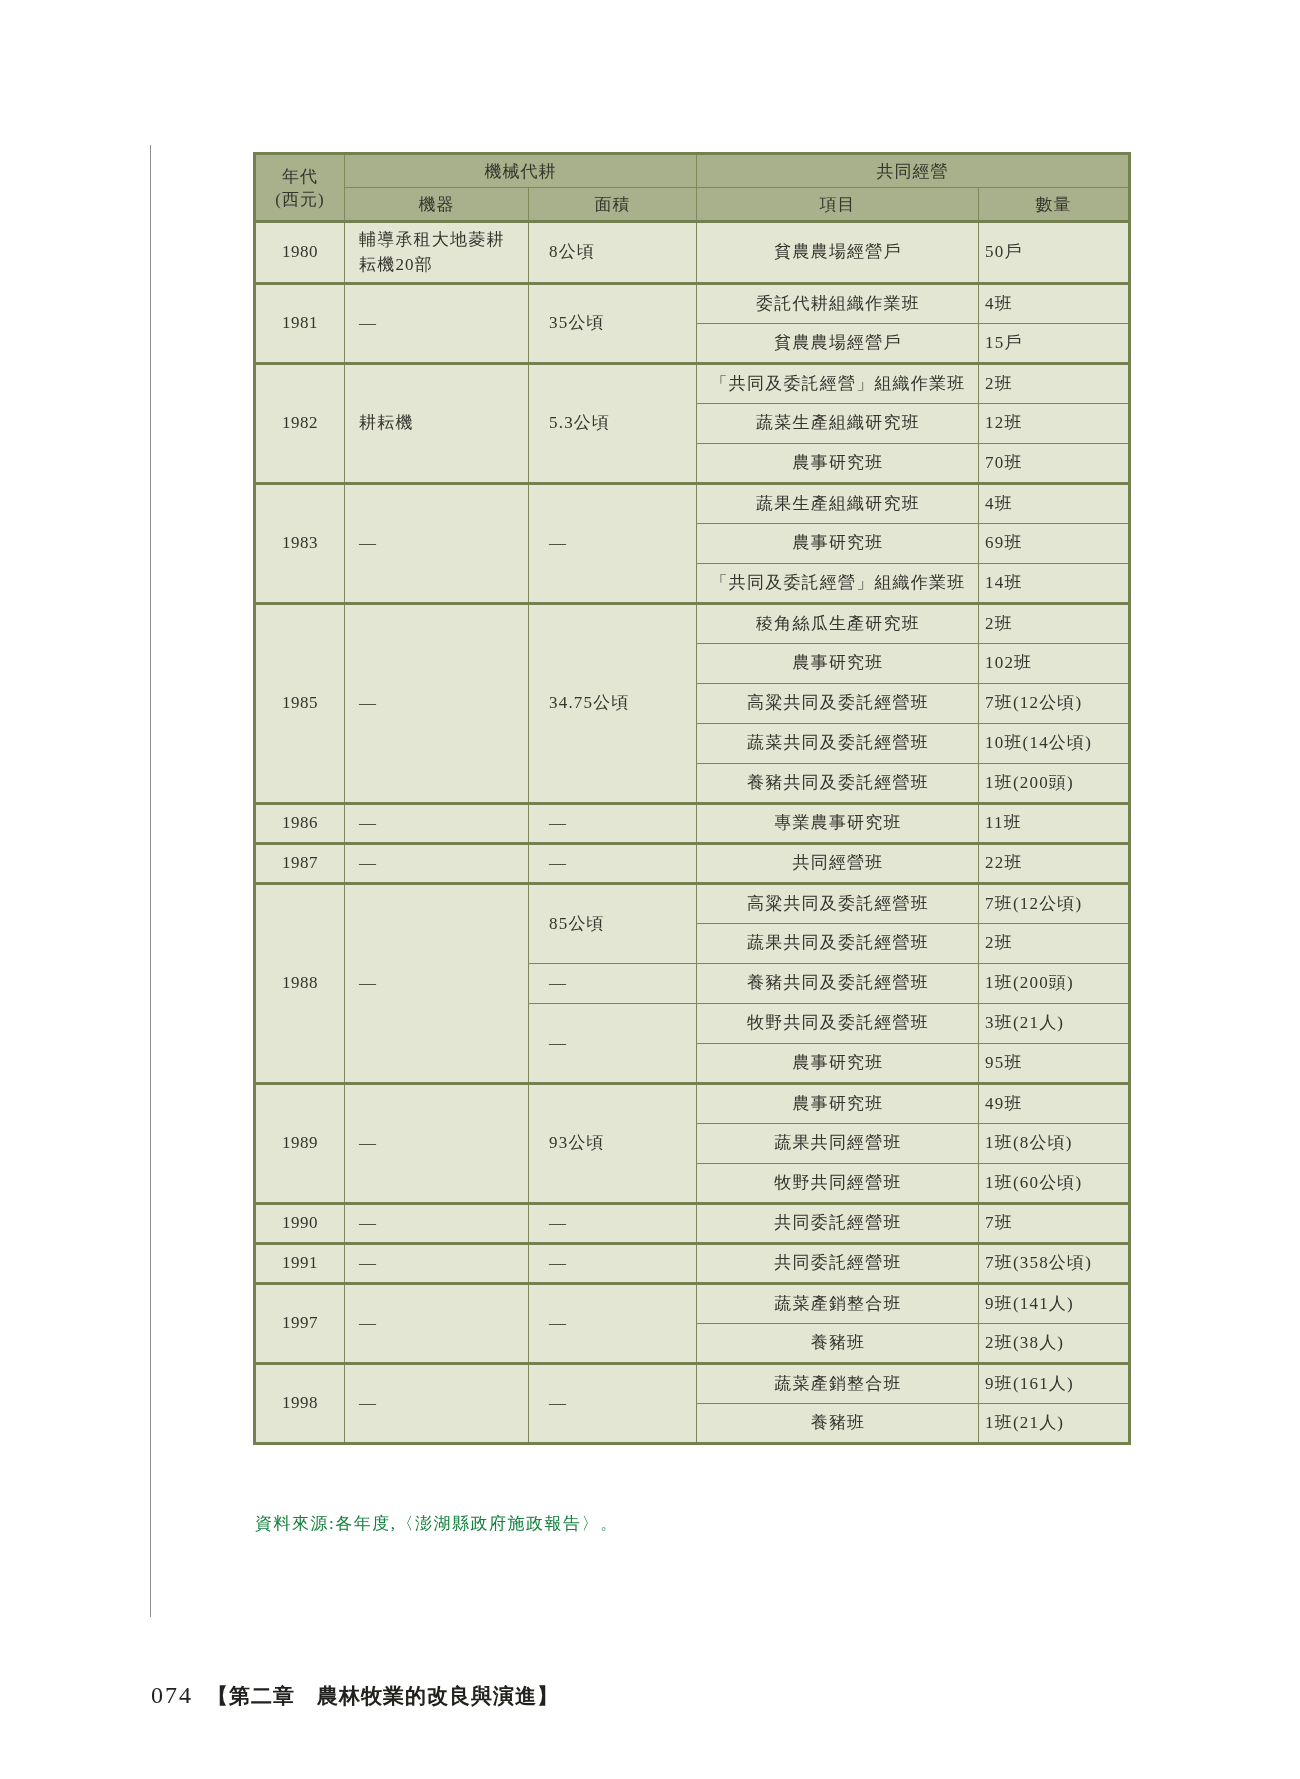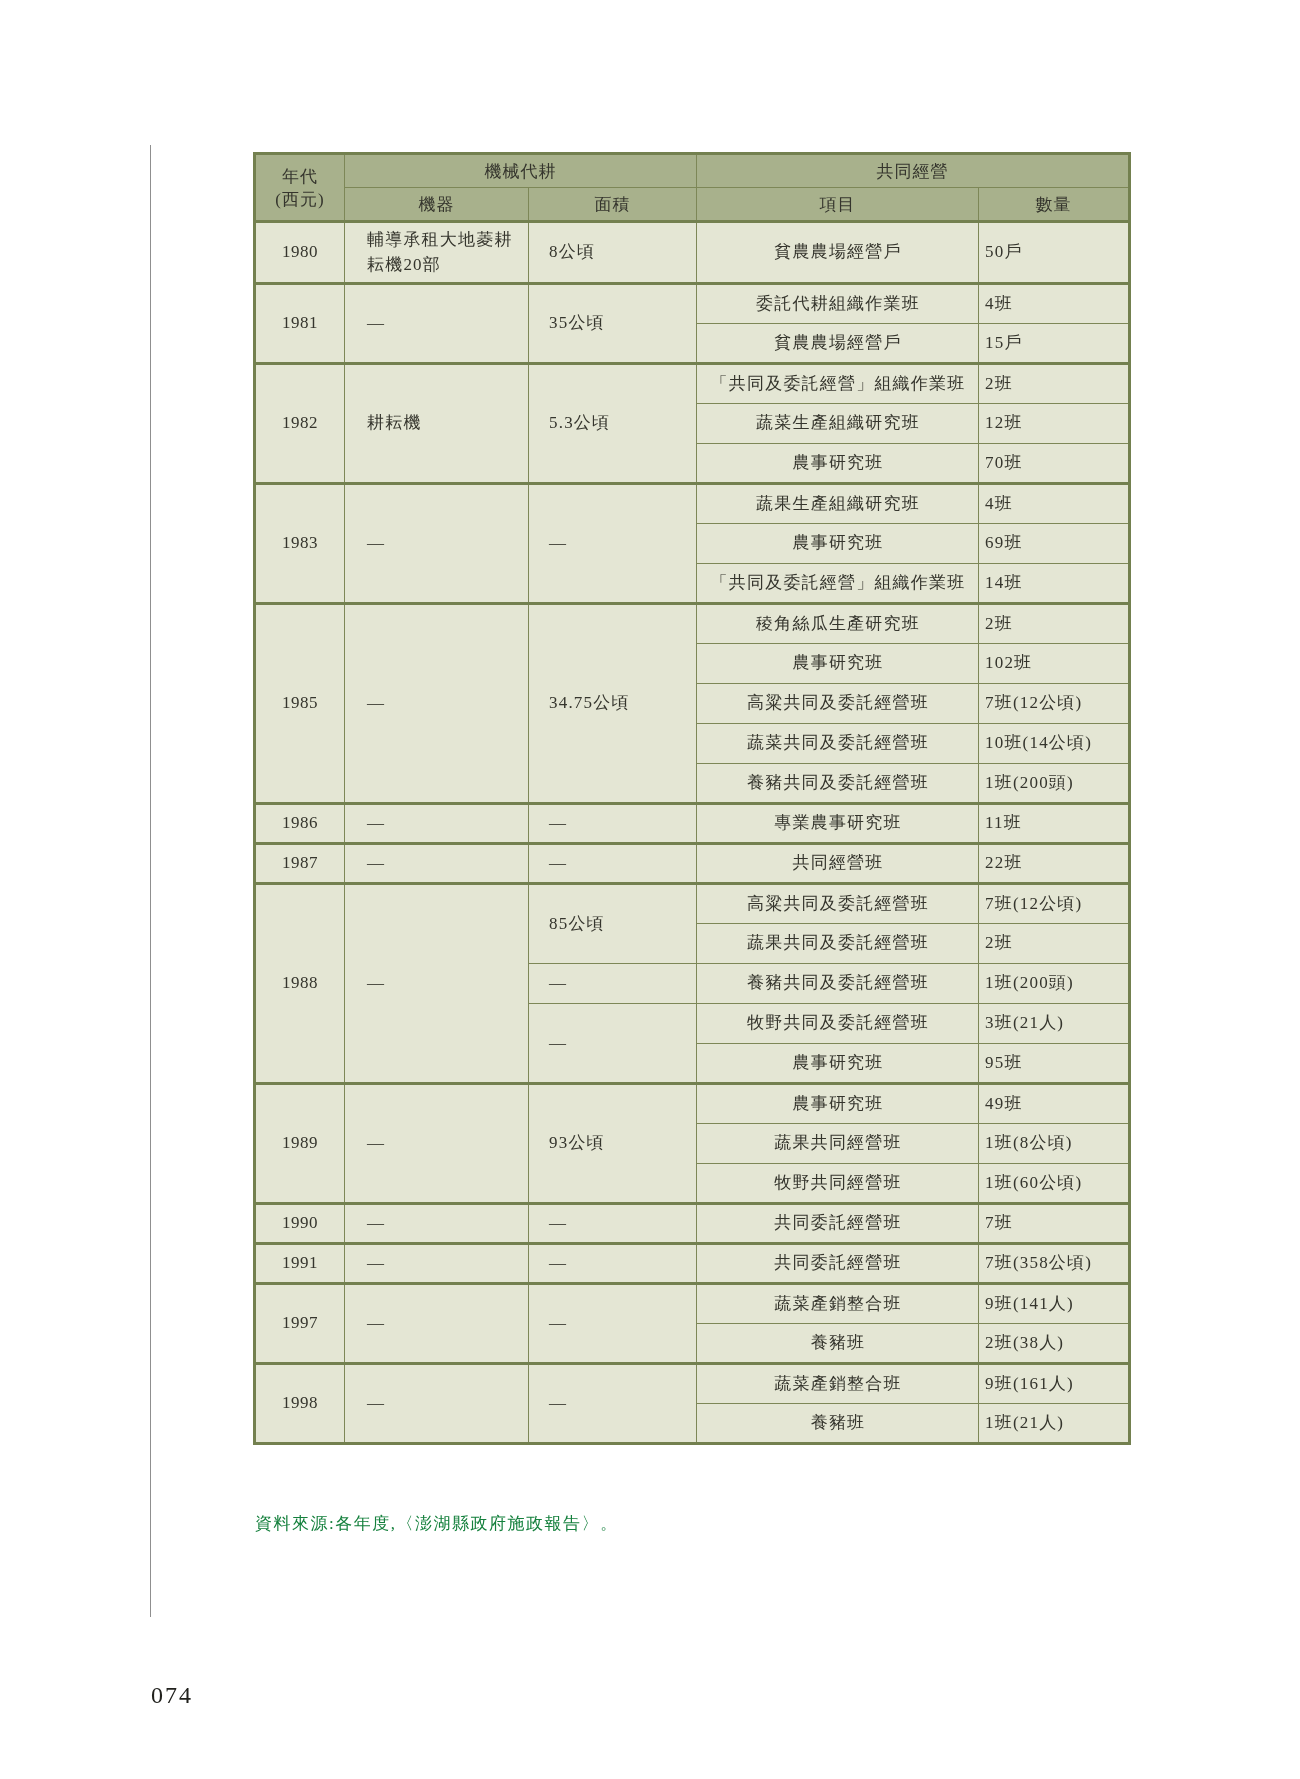"輔導承租大地菱耕耘機20部" td.machine-cell { padding-left: 22px -> 14px }
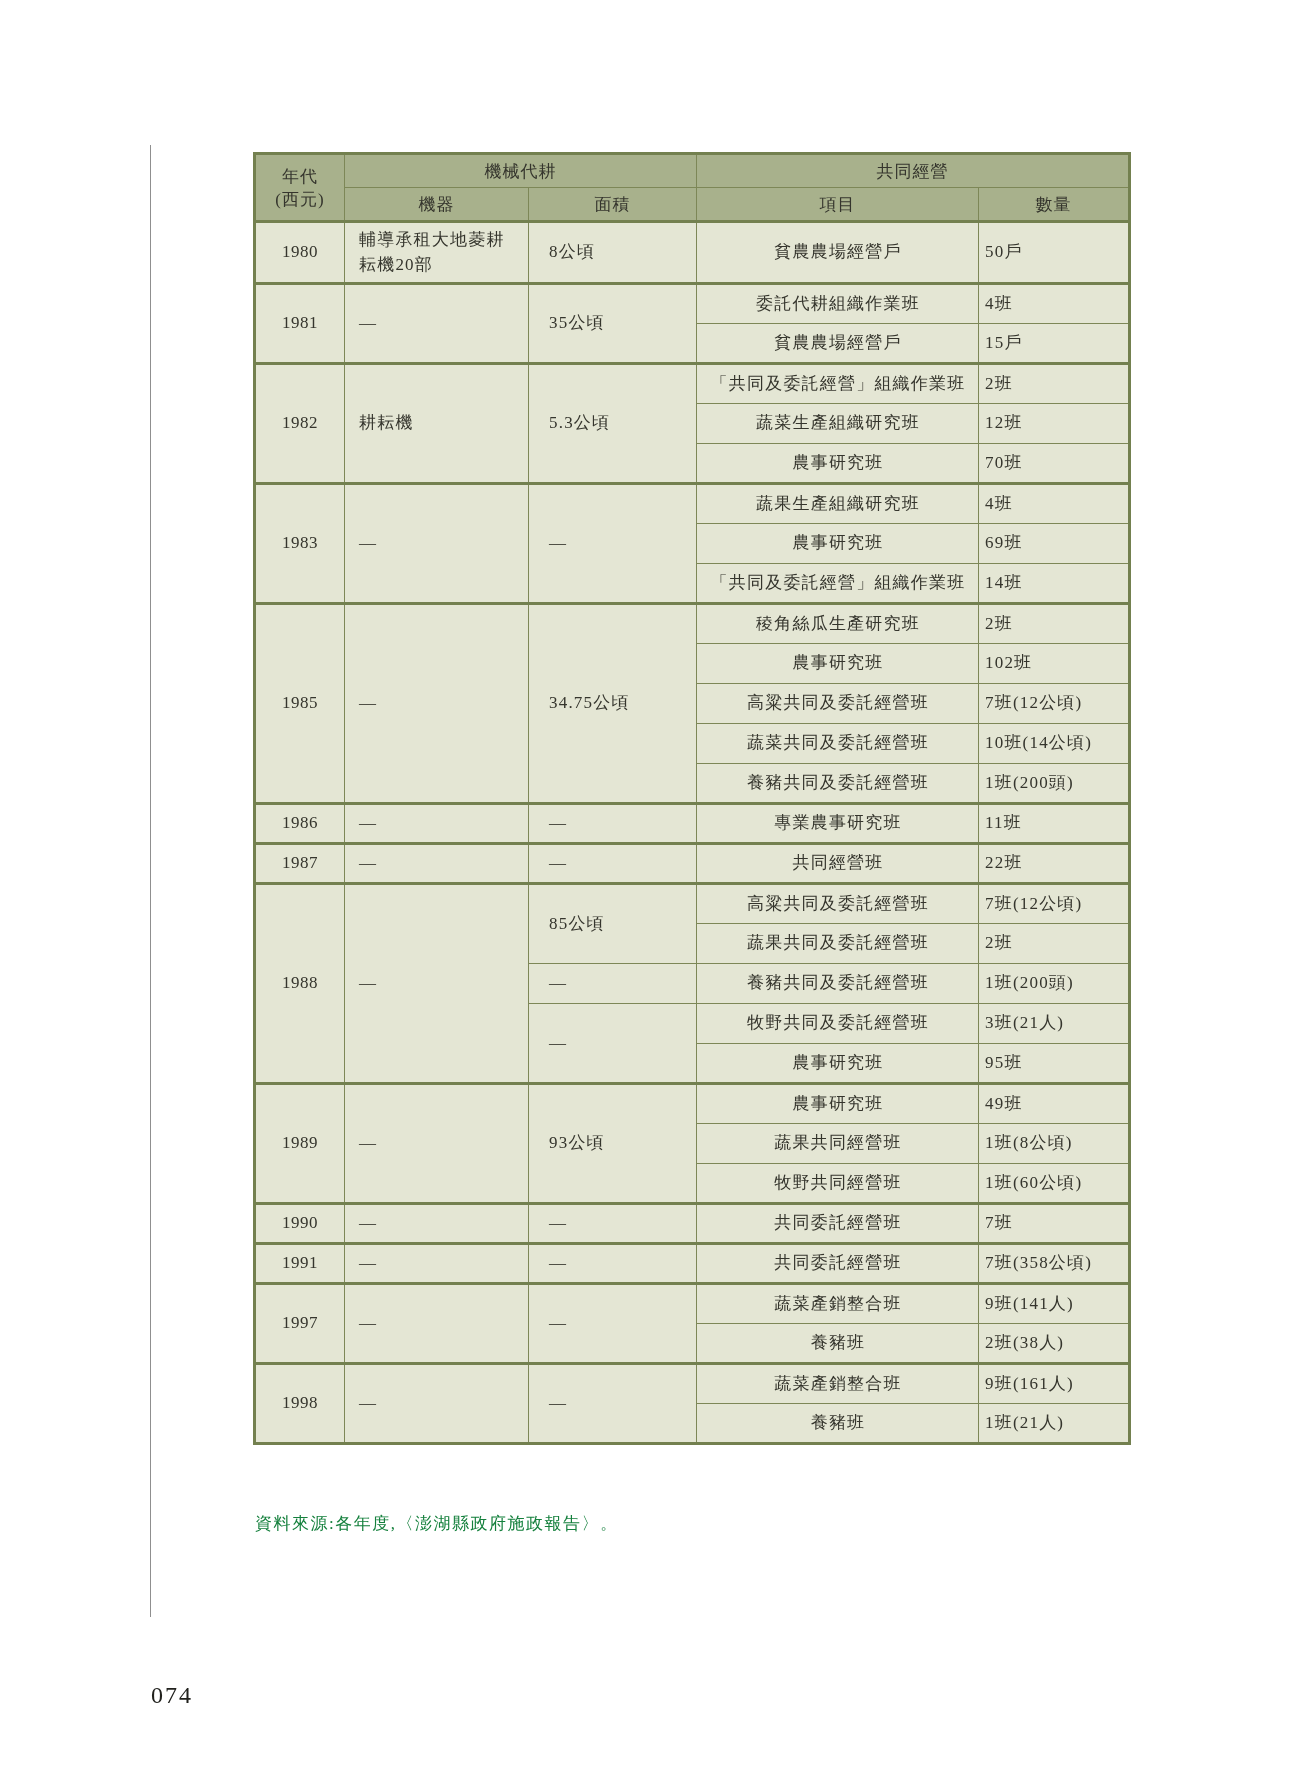"【第二章 農林牧業的改良與演進】" span.chapter { html: none -> <span>【第二章 農林牧業的改良與演進】</span> }
